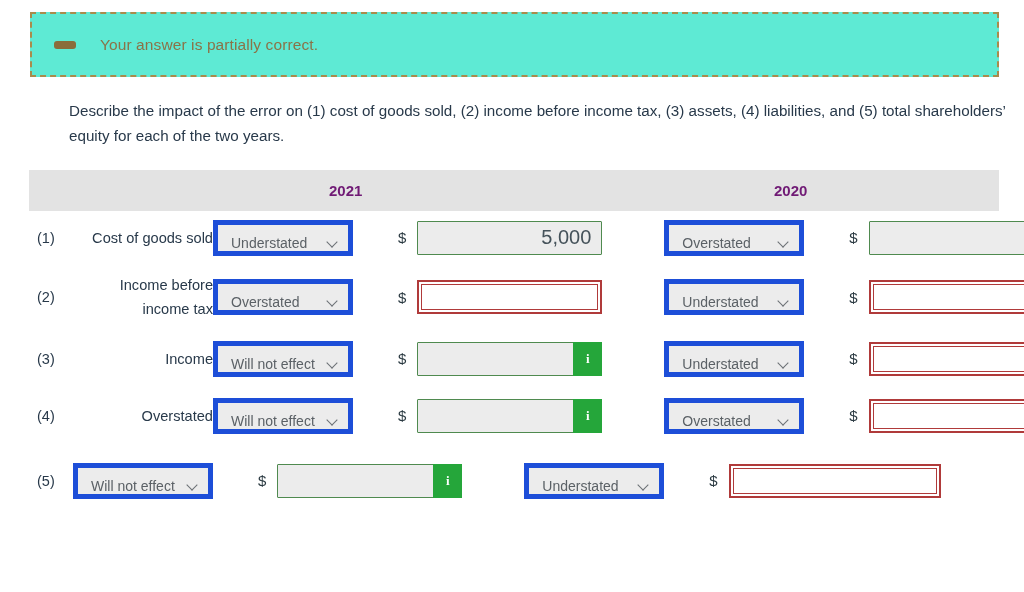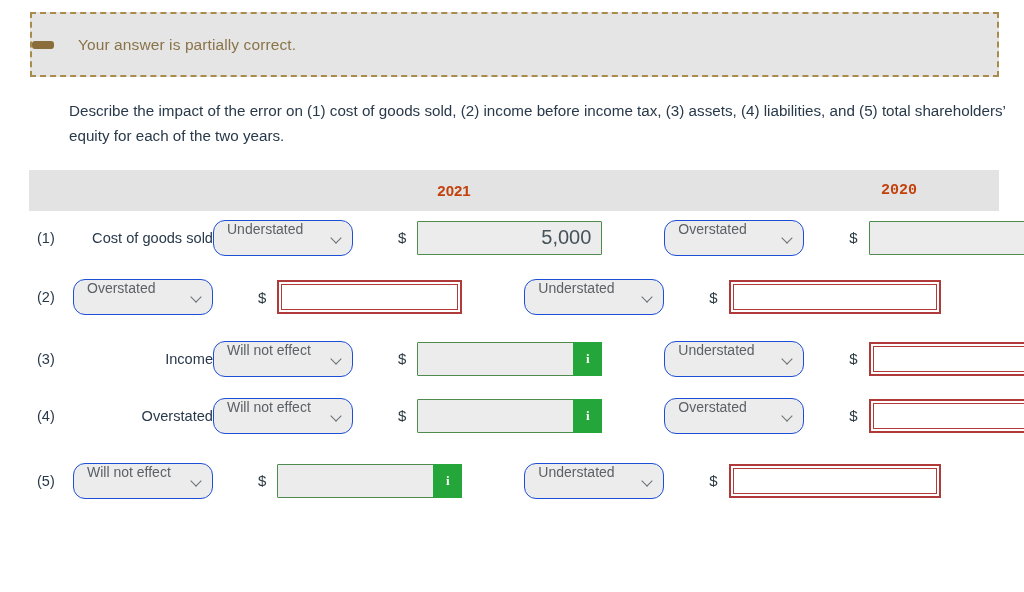"Your answer is partially correct." .alert-banner { background: #e5e5e5 -> #5eead4; padding-left: none -> 22px }
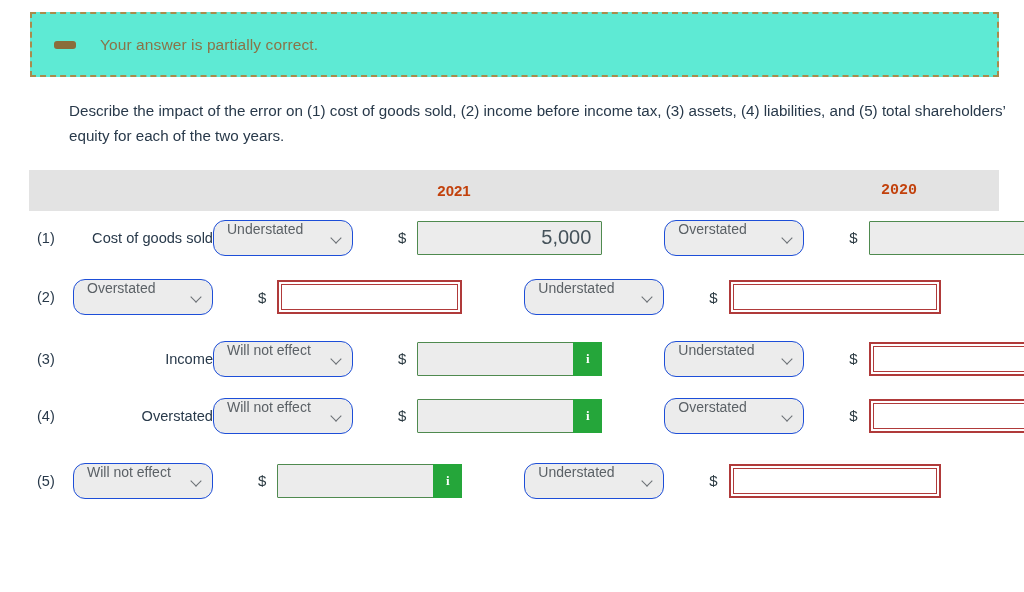"2021" .th-year { color: #c2410c -> #701a75; text-align: center -> left }
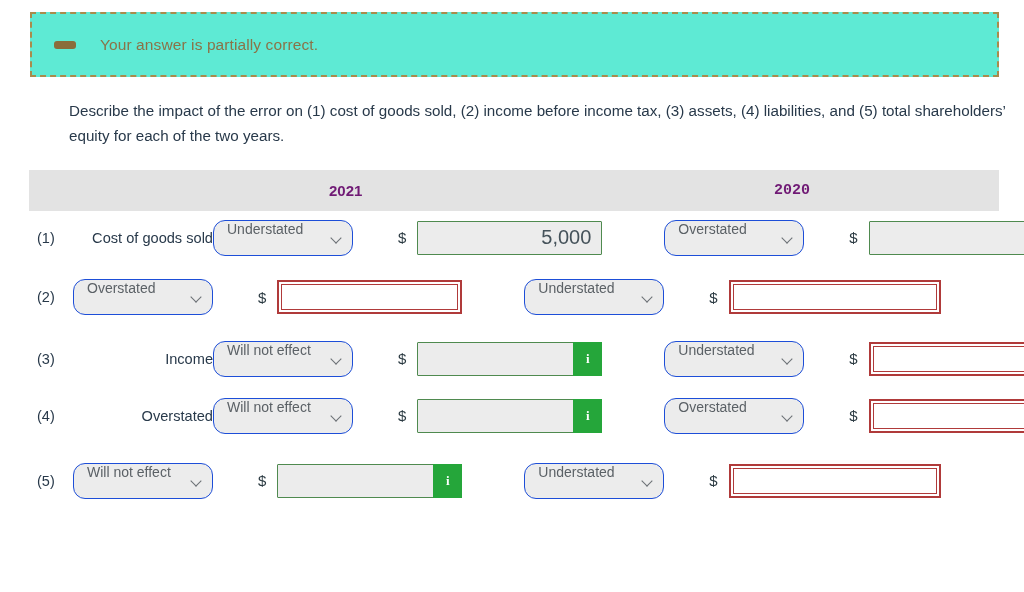"2020" .th-2020 { font-family: Liberation Mono, monospace -> none }
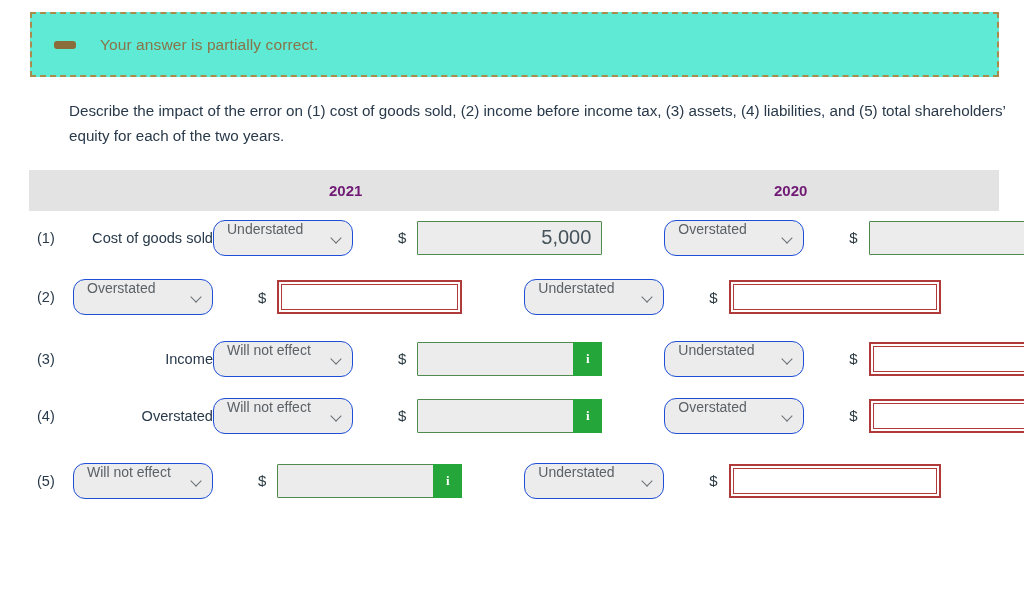"Understated" .sel { align-items: flex-start -> flex-end; border: 1px solid #1d4ed8 -> 5px solid #1d4ed8; border-radius: 12px -> 0 }
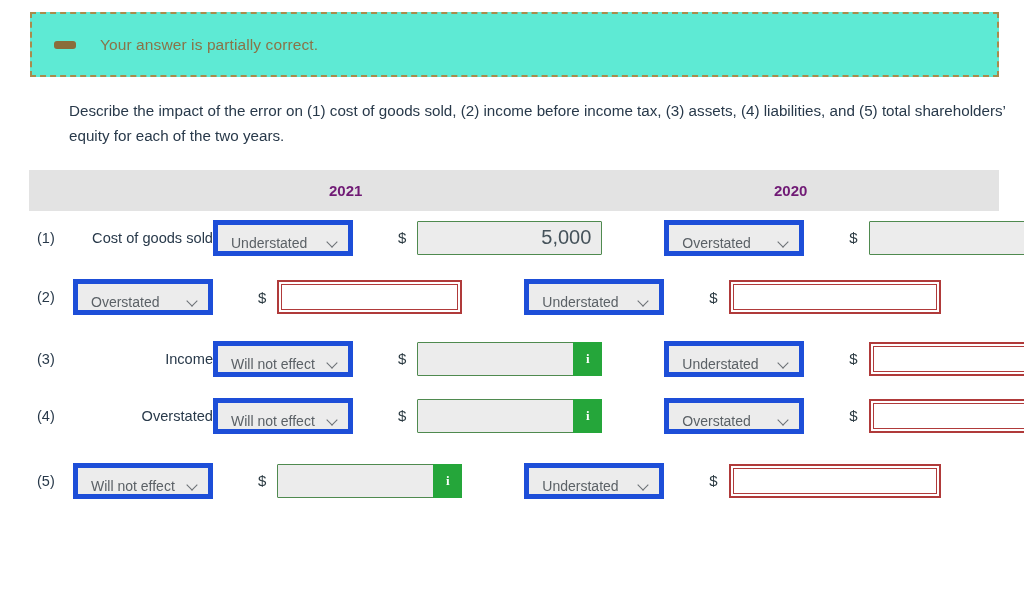"Income before income tax" div.cell-label { html: none -> <div>Income before income tax</div> }
